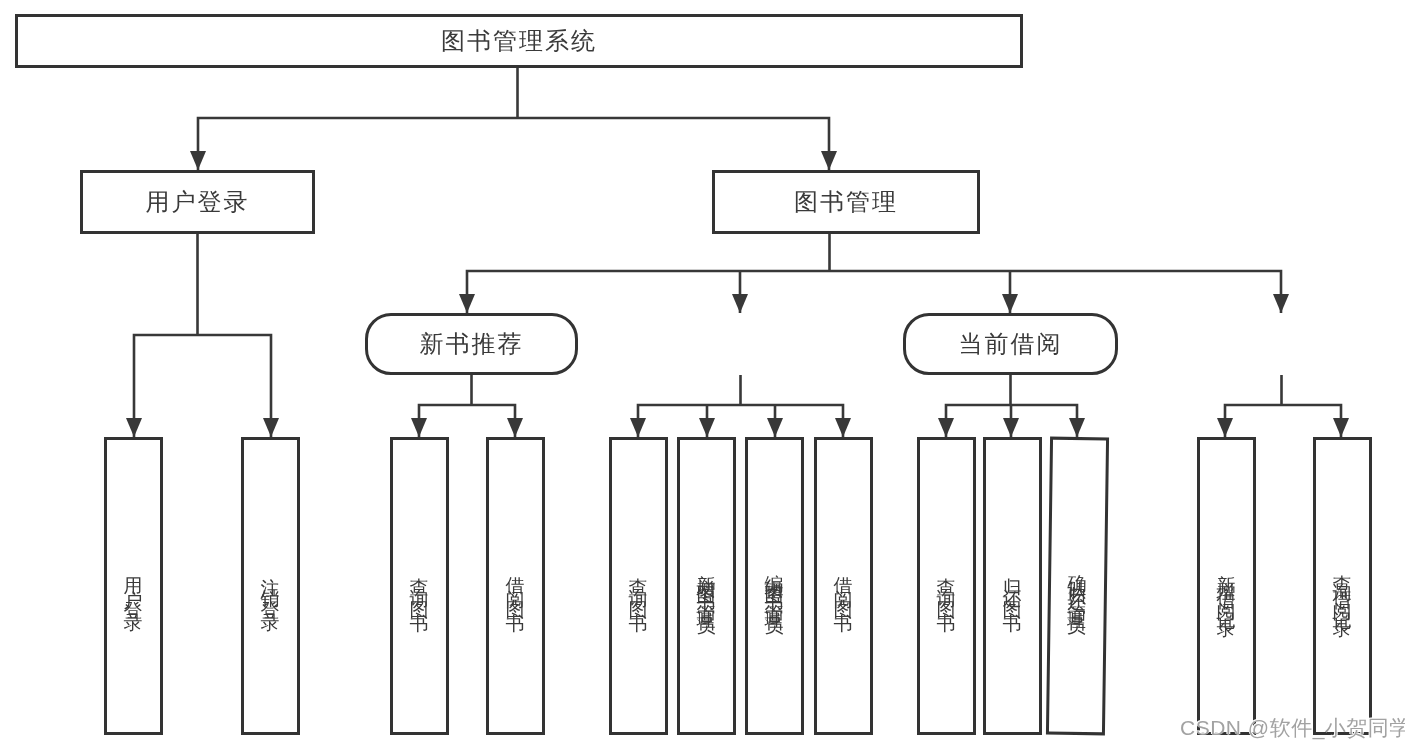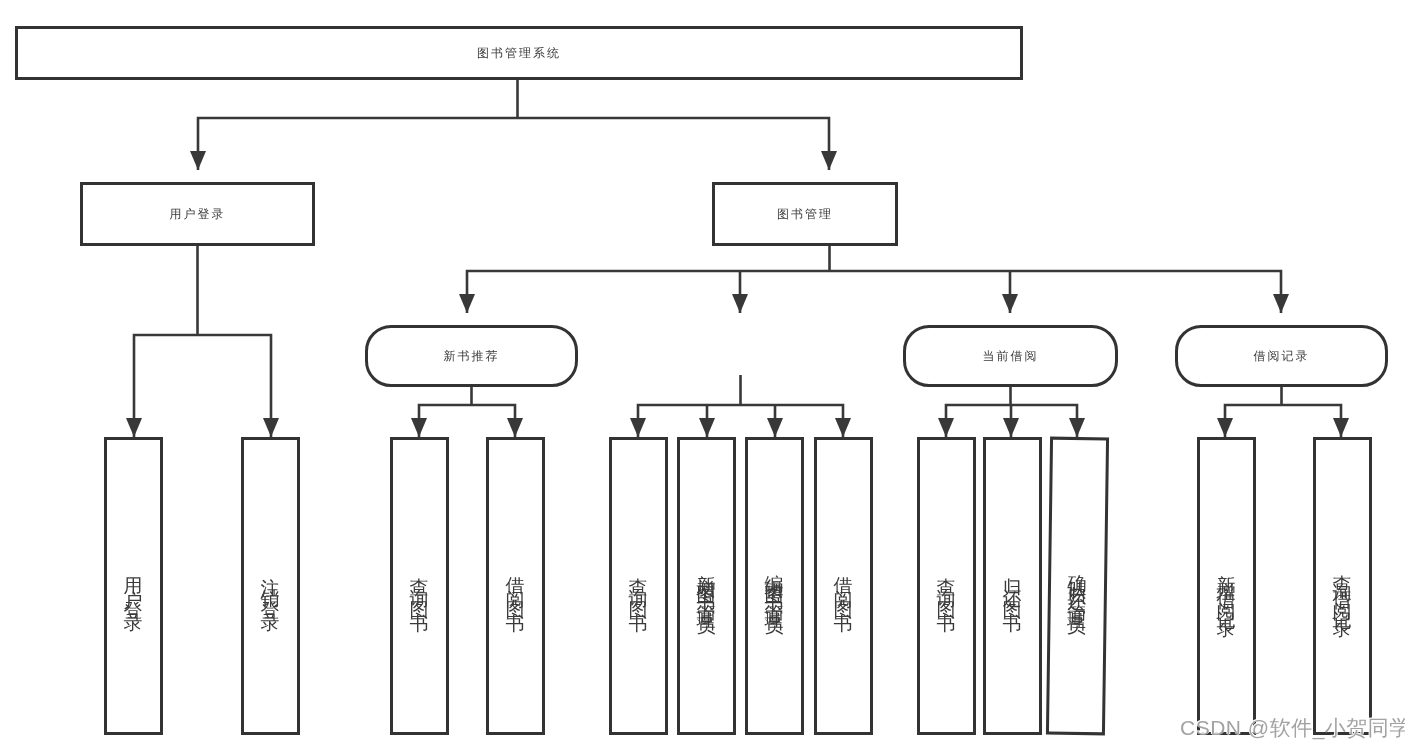"图书管理系统" .node { font-size: 12px -> 24px; margin-top: 12px -> none }
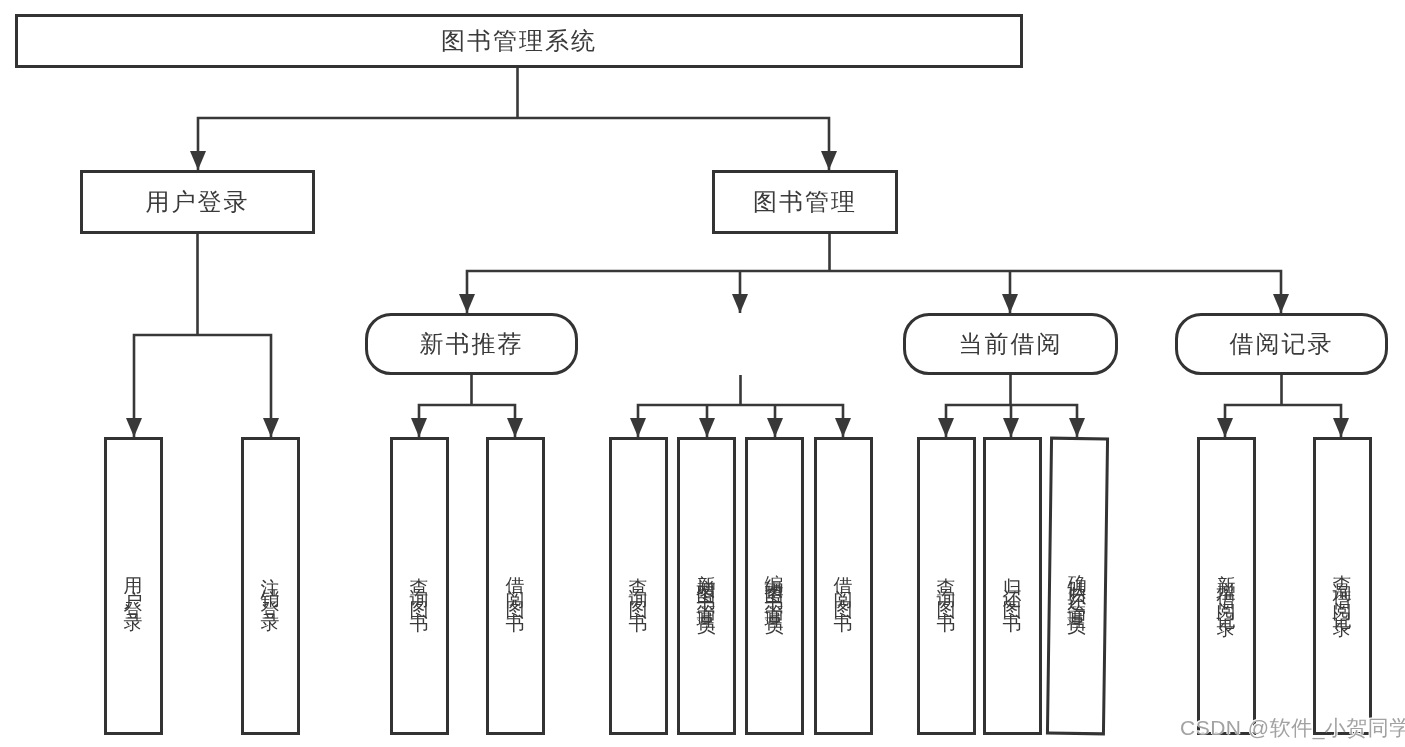"图书管理" .node-l1-b { width: 186px -> 268px }
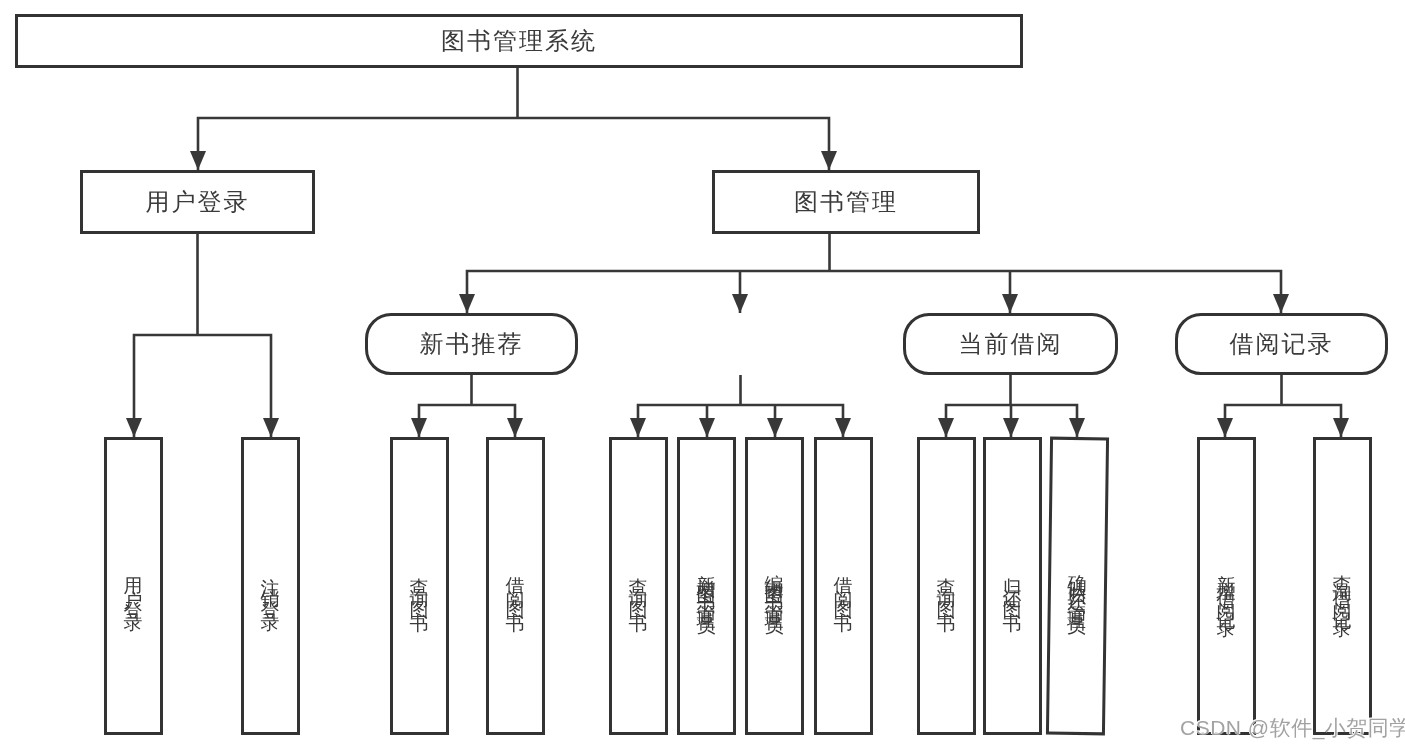"借阅记录" div.node { html: <div> <span>借阅记录</span> </div> -> none }
